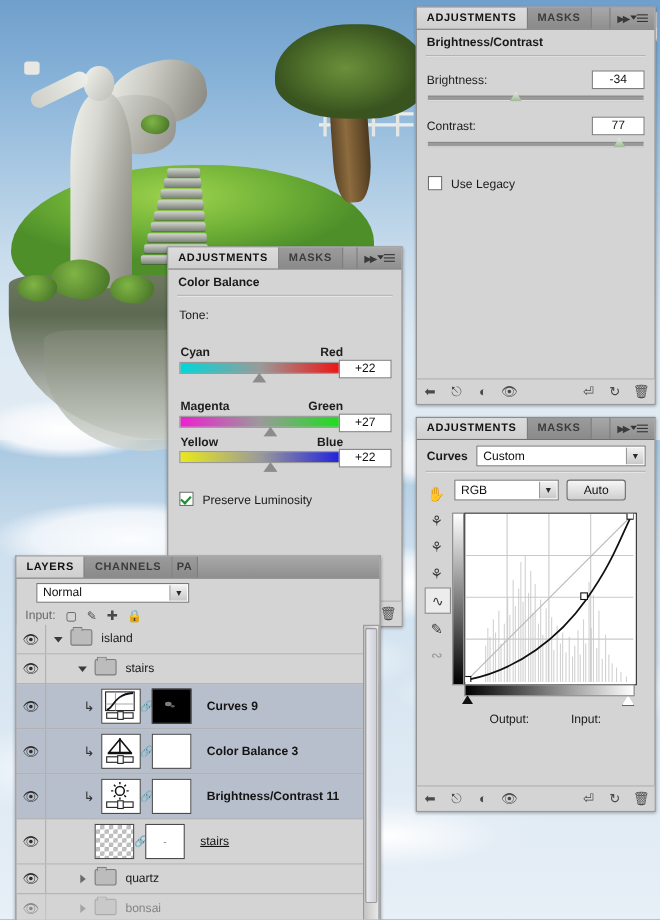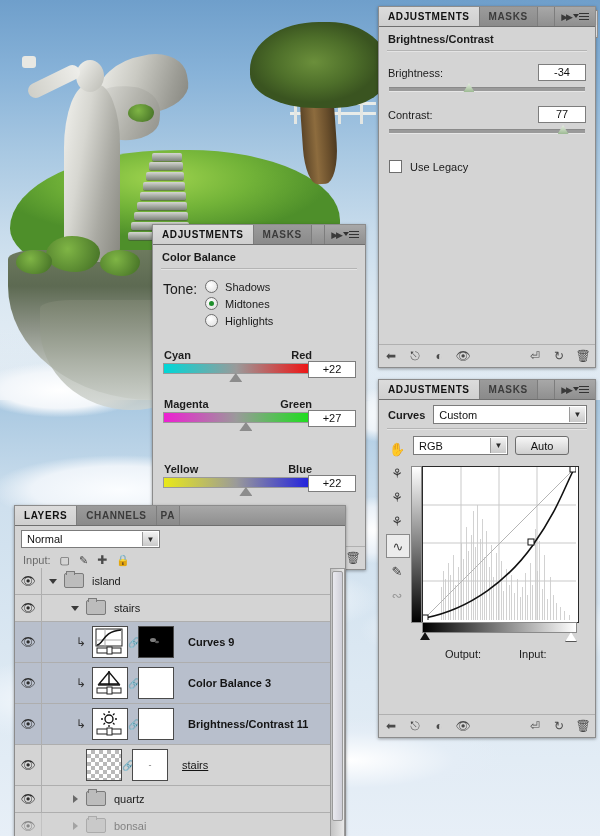"Tone:" div { font-size: 14px -> 11px }
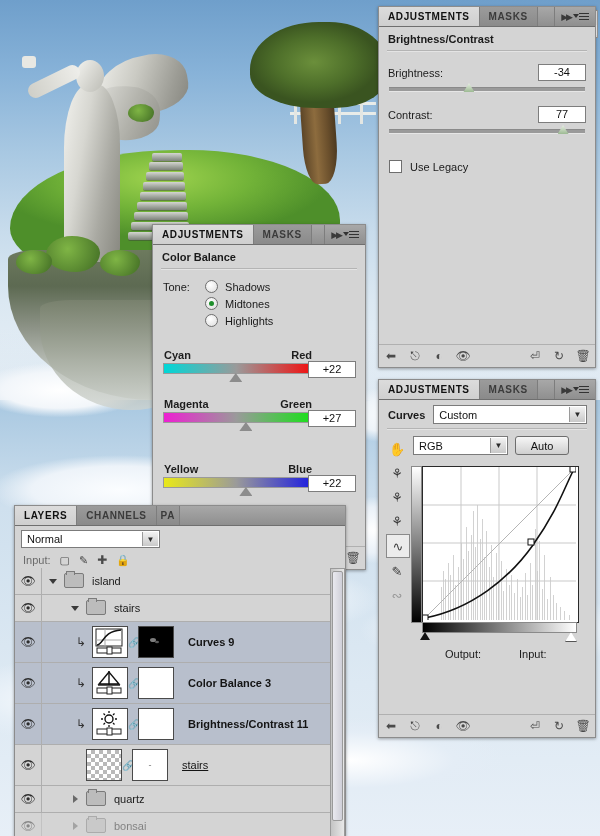"Shadows" div { html: <div> <div> <span></span> <span>Shadows</span> </div> <div> <span></span> <span>Midtones</span> </div> <div> <span></span> <span>Highlights</span> </div> </div> -> none }
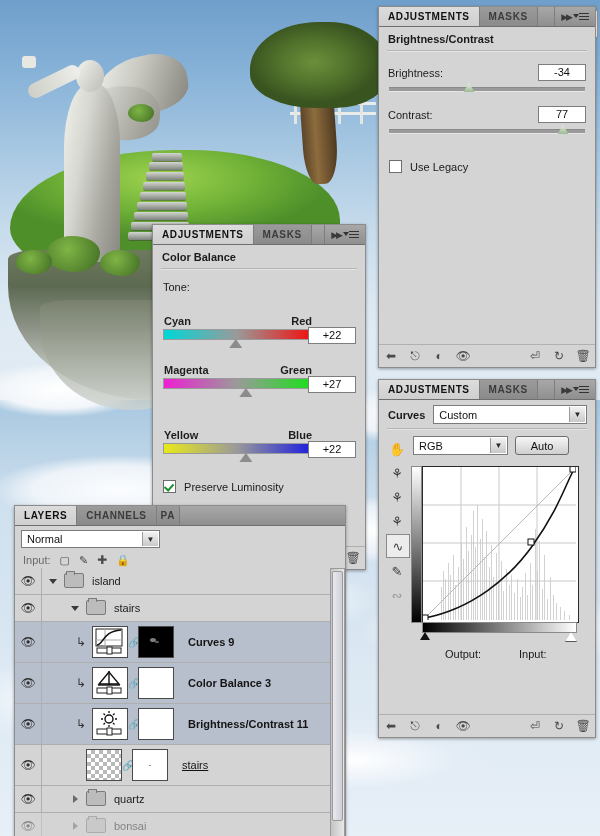"Yellow" div { margin-top: 40px -> 7px }
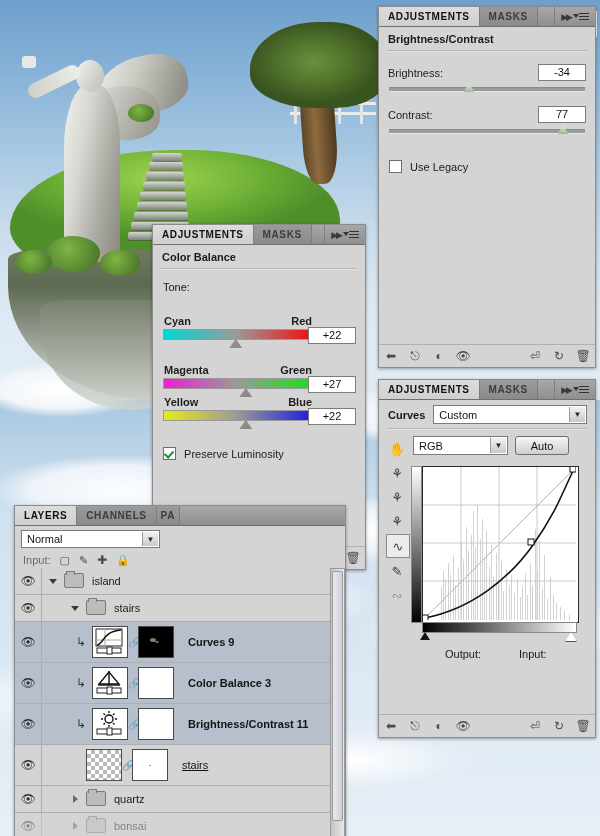"Normal" div.select { margin-left: none -> 12px }
